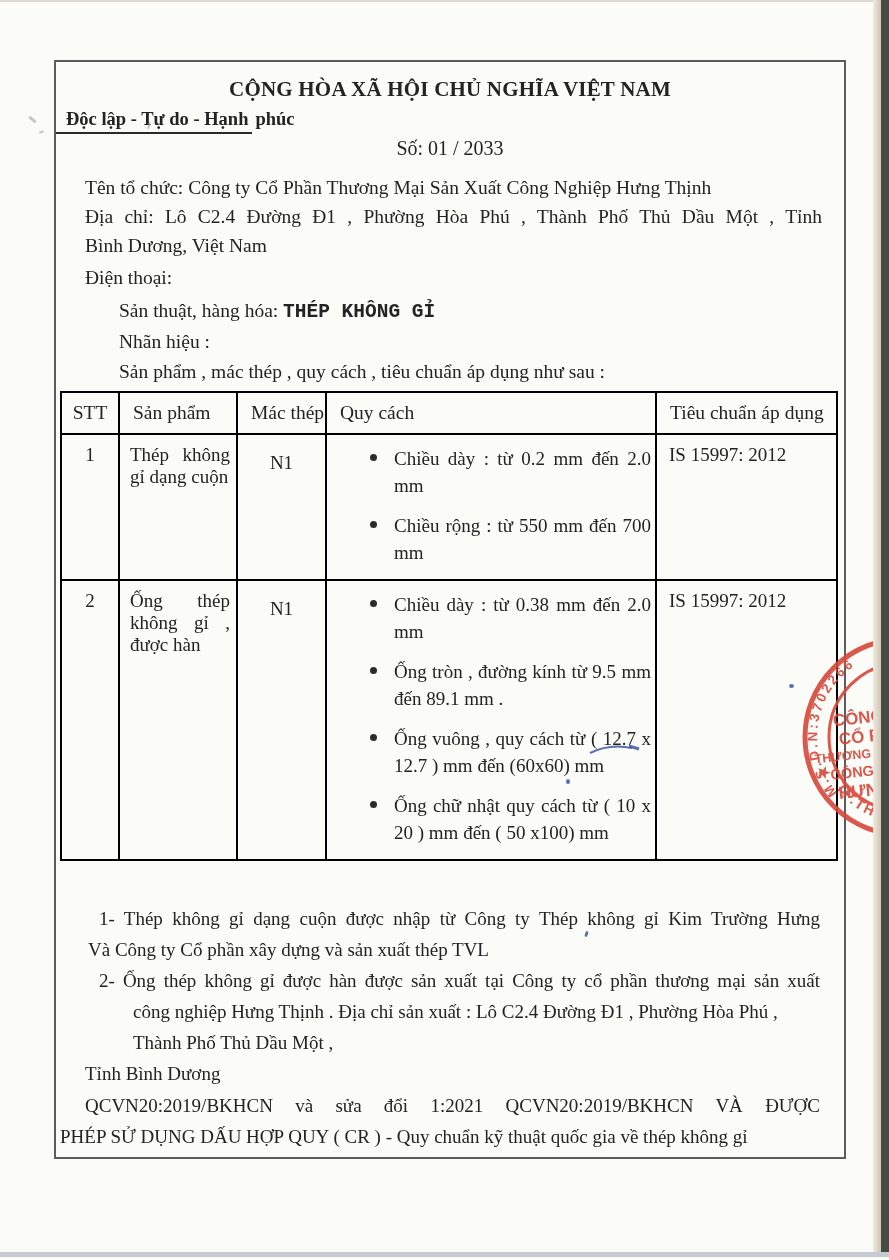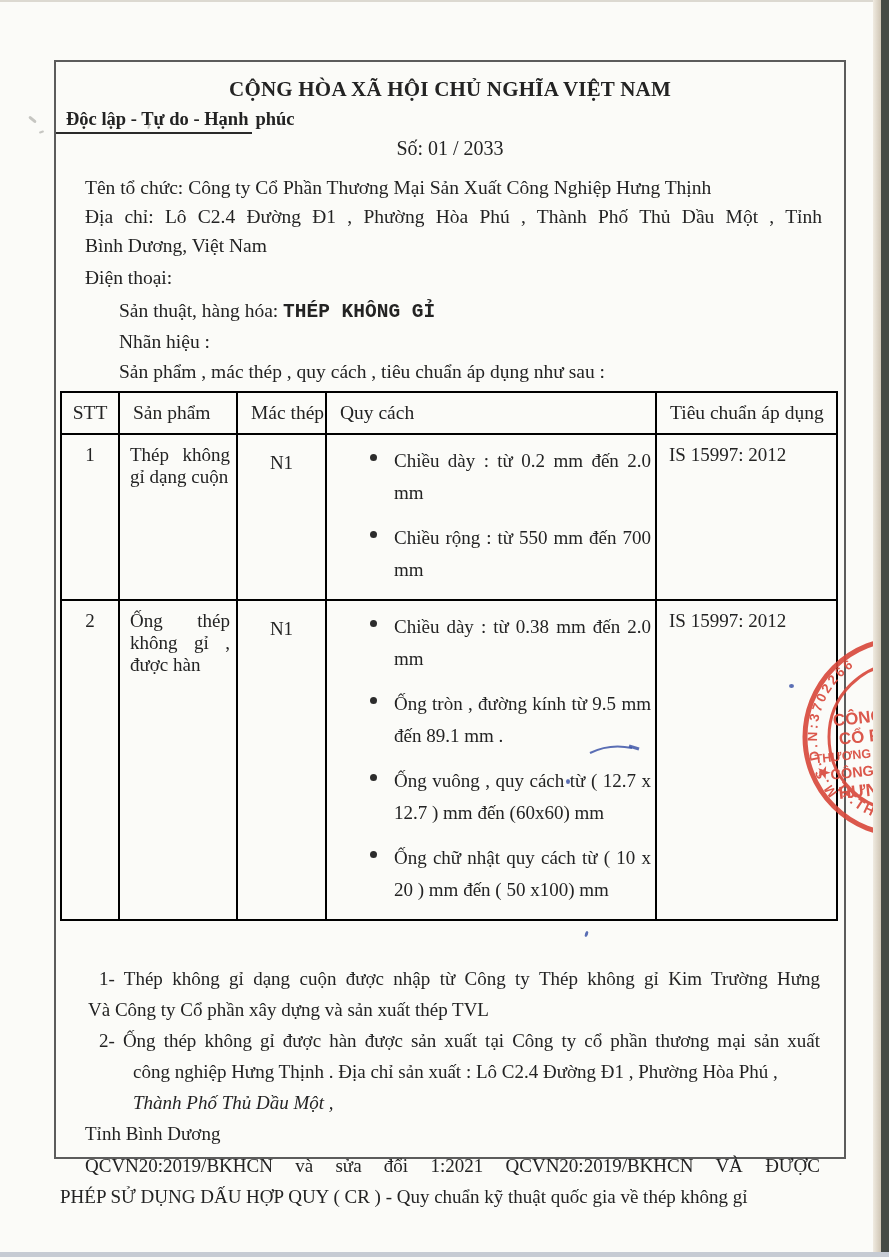"Chiều dày : từ 0.2" .qc-text { line-height: 32px -> 27px }
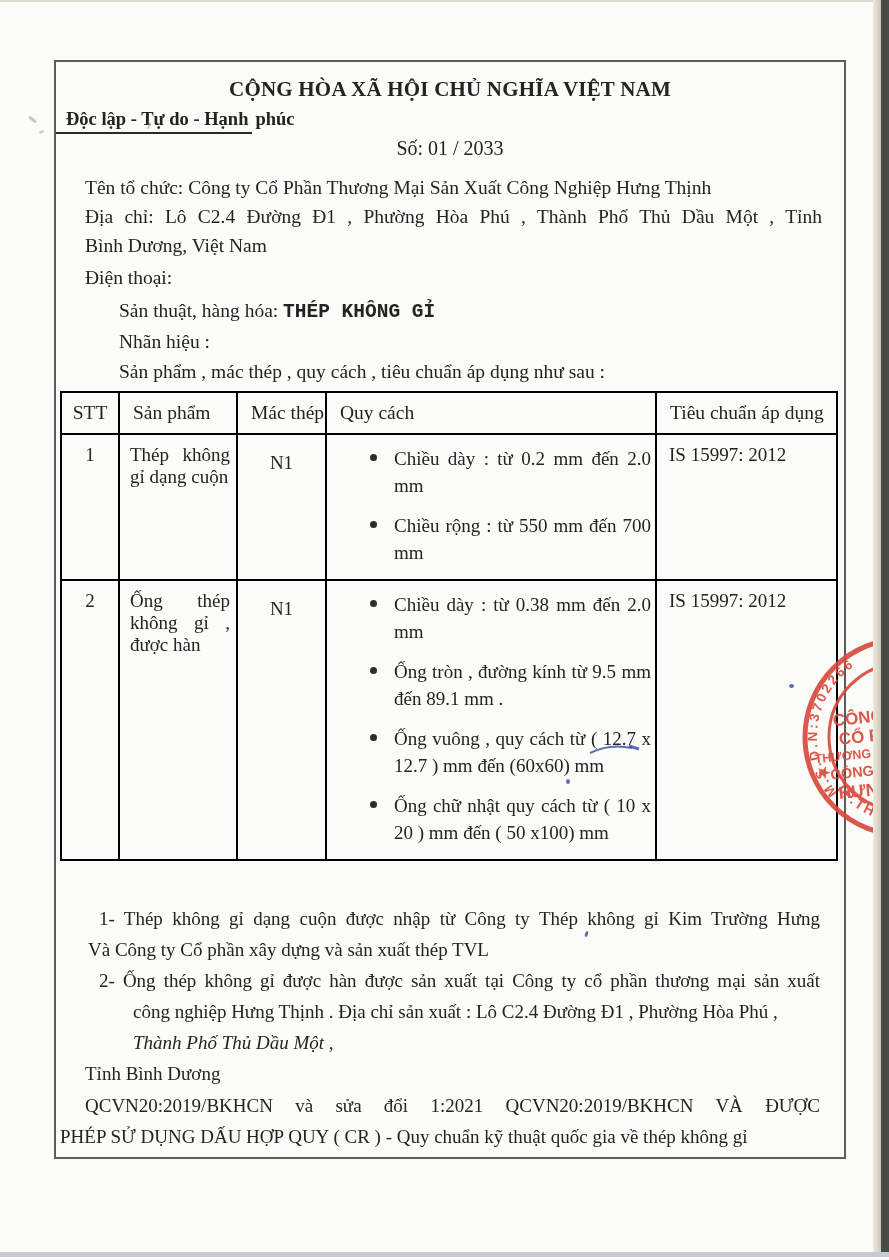"Thành Phố Thủ Dầu Một" .n2c { font-style: italic -> none }
